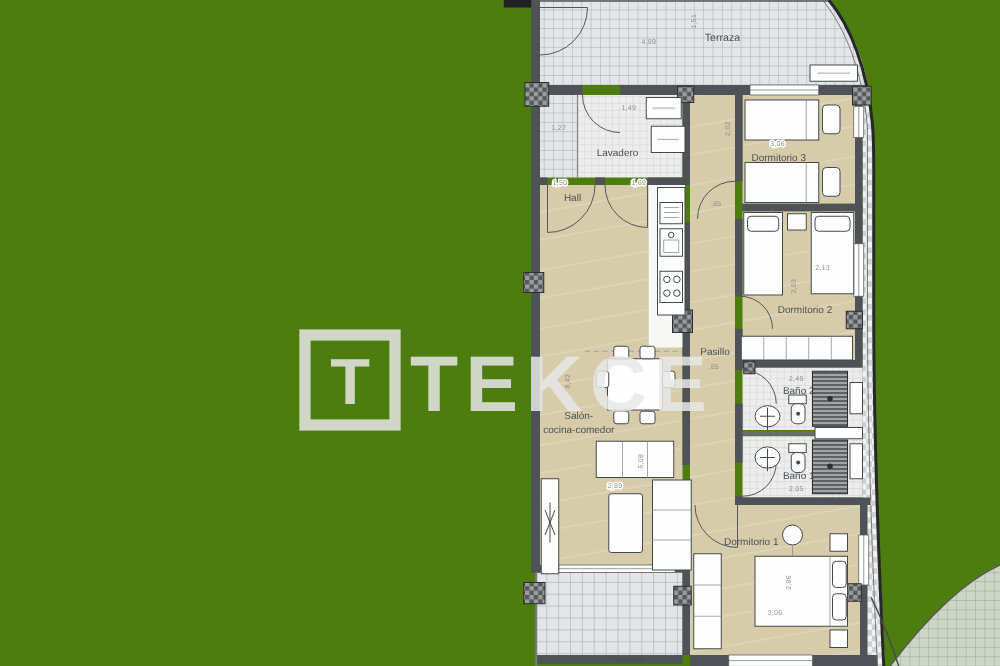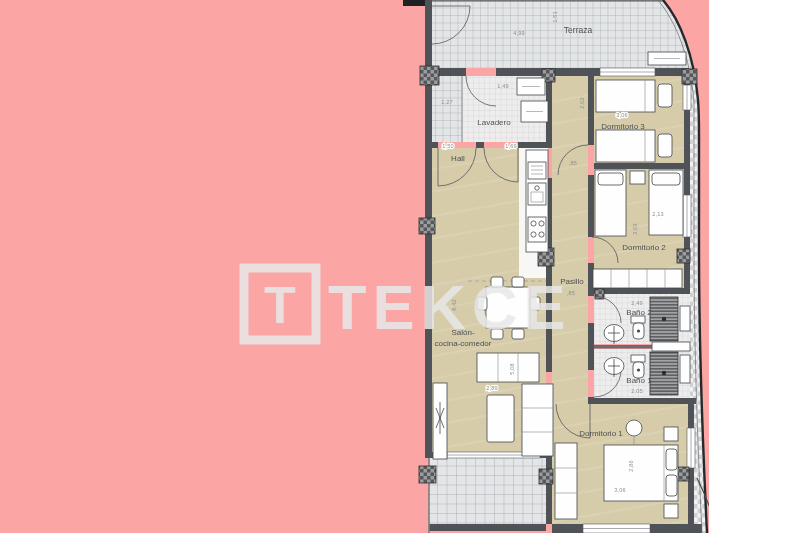"Terraza" #stage { background: #fca5a5 -> #4d7c0f; width: 709px -> 800px }
